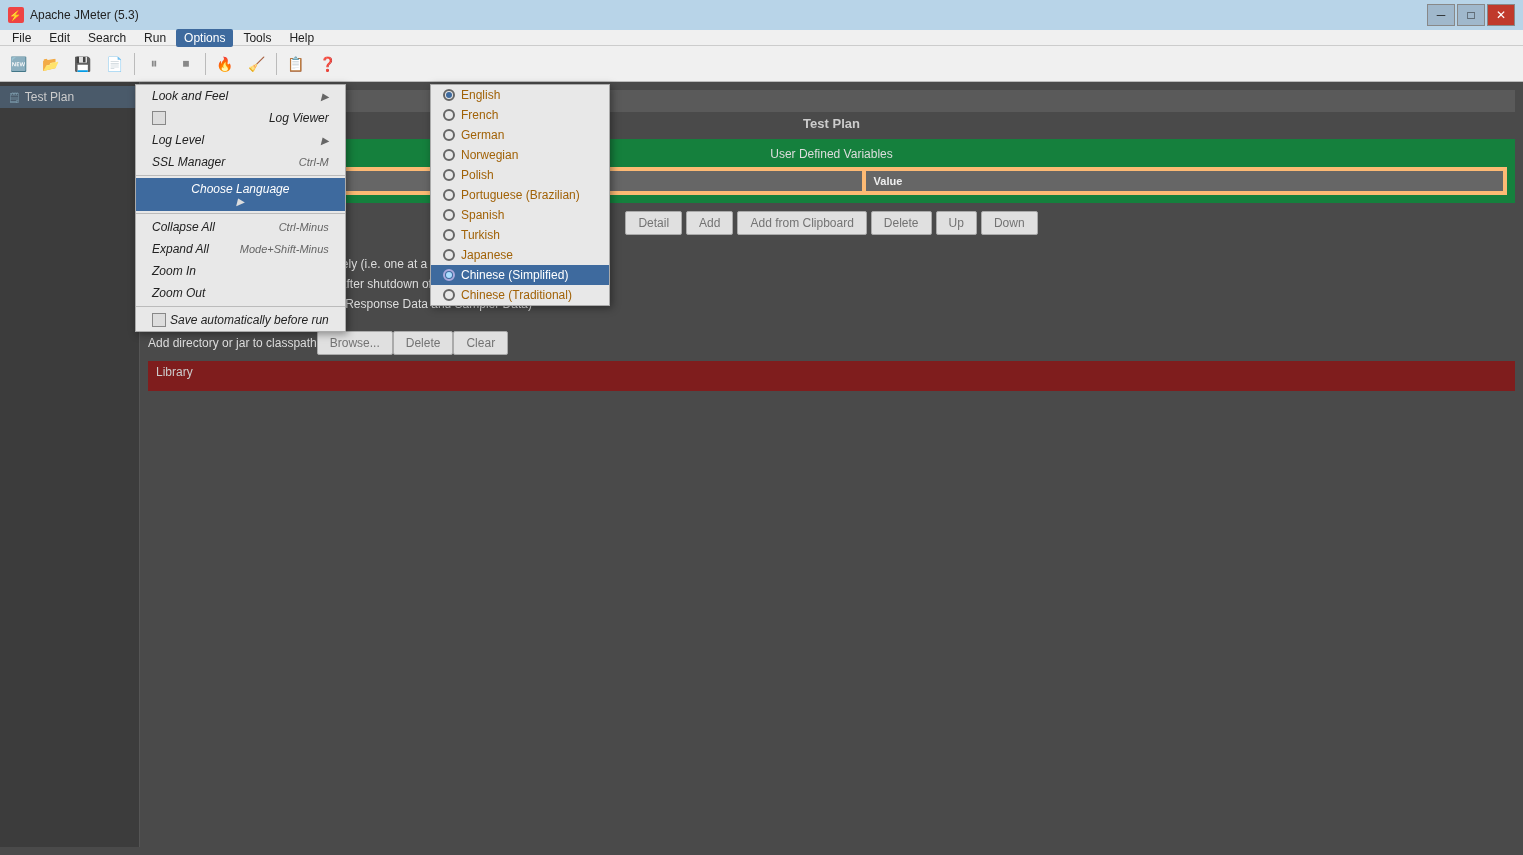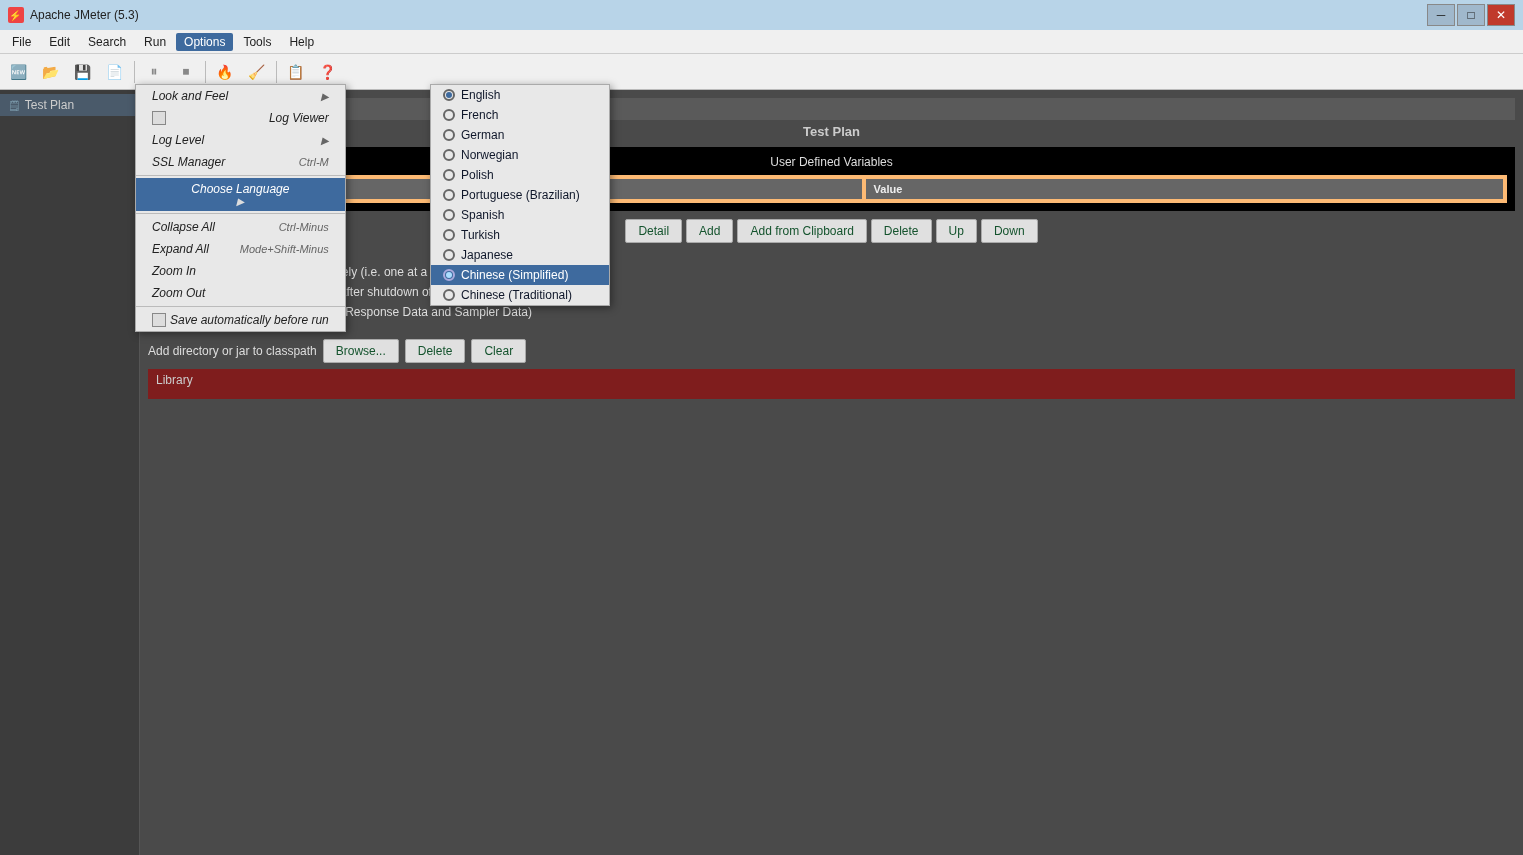"File" .menu-bar { height: 24px -> 16px }
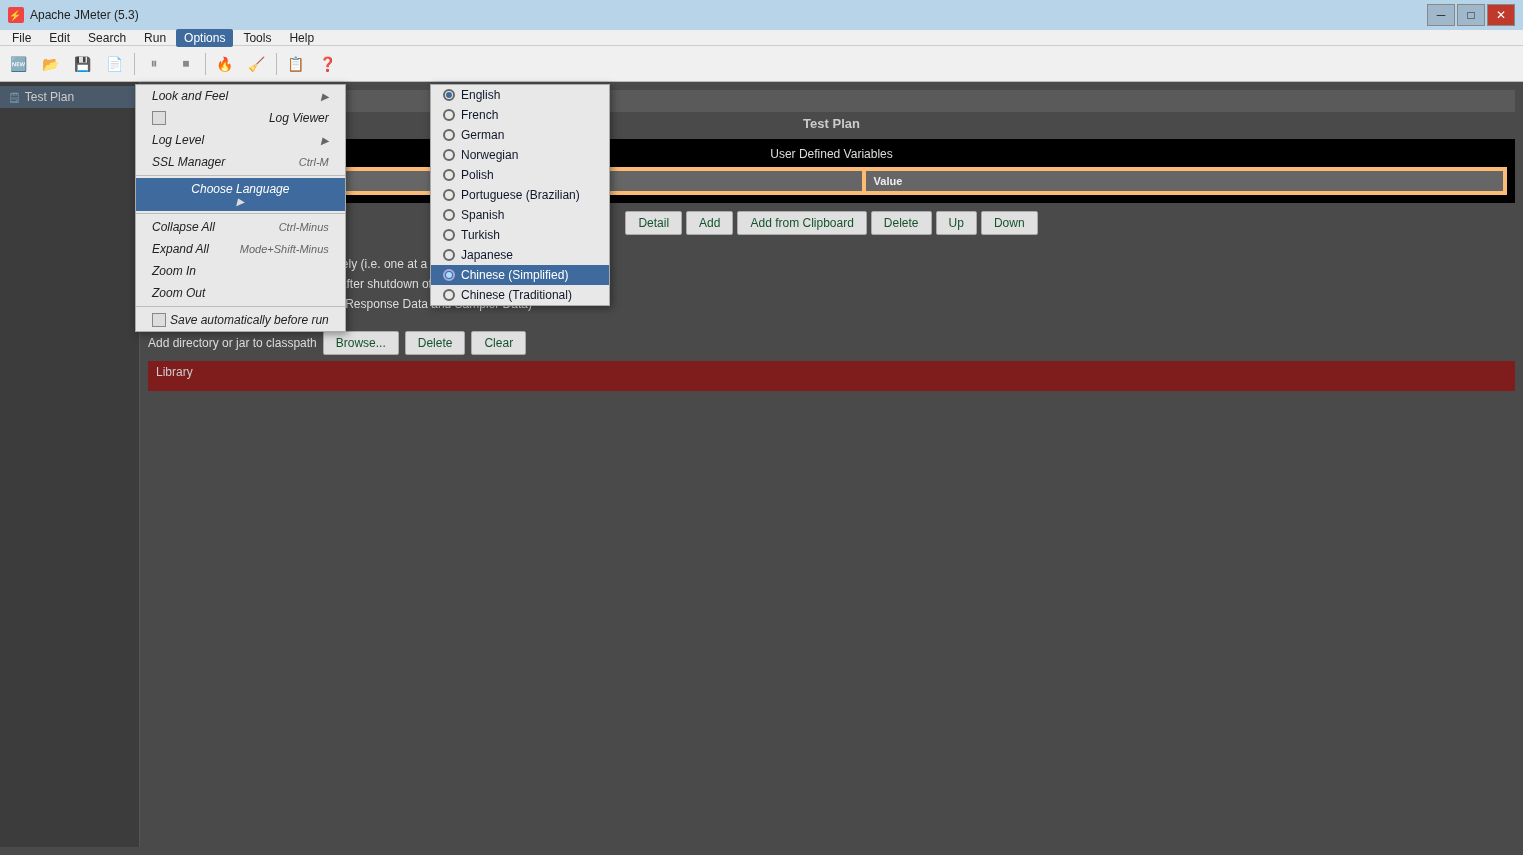"English" .radio-option { color: #0f172a -> #a16207 }
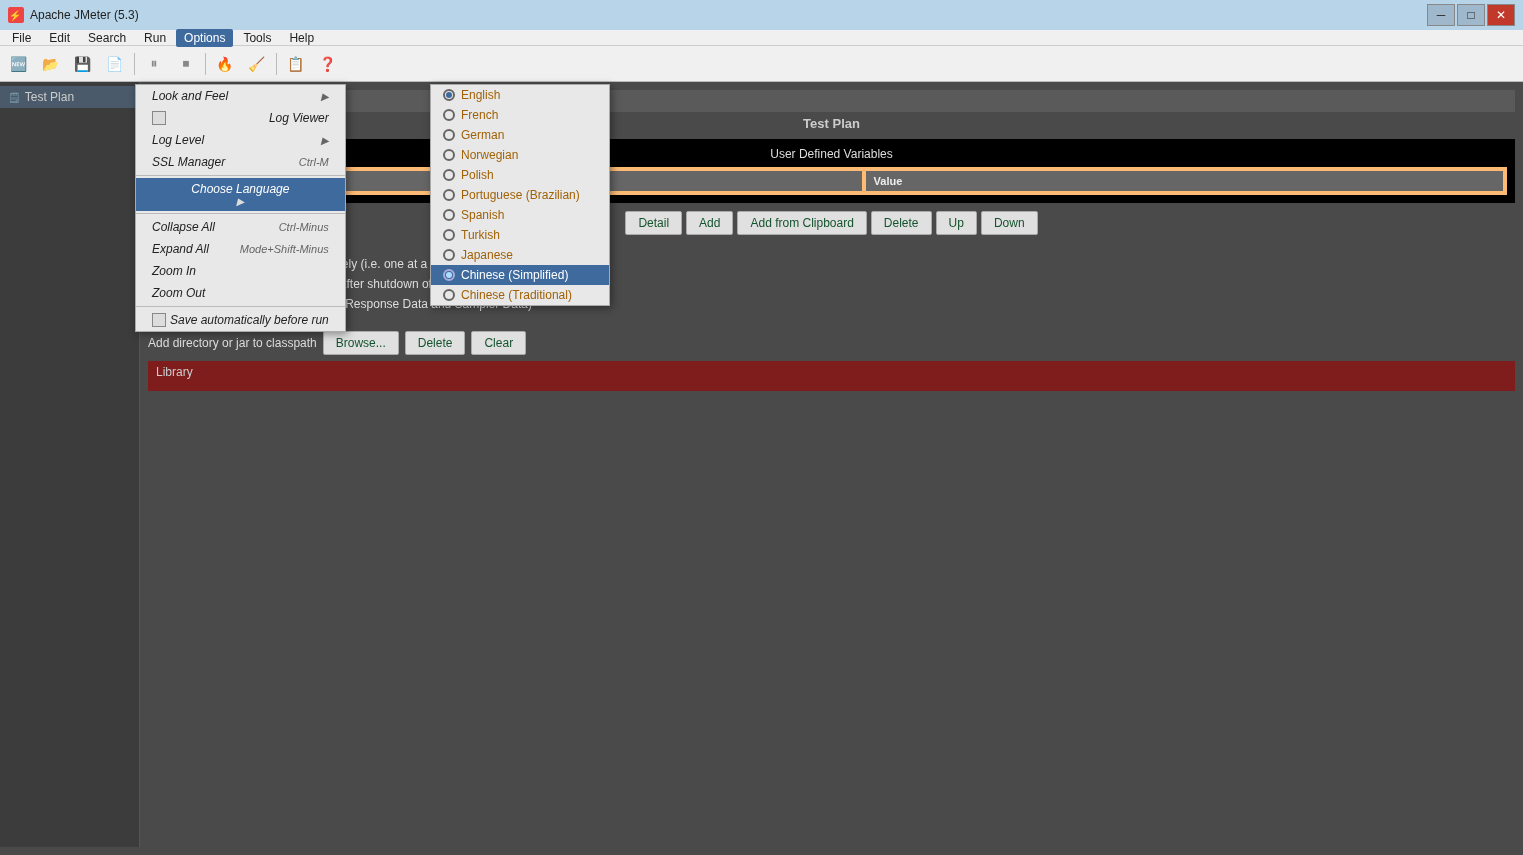"User Defined Variables" .user-vars-section { background: #000000 -> #15803d }
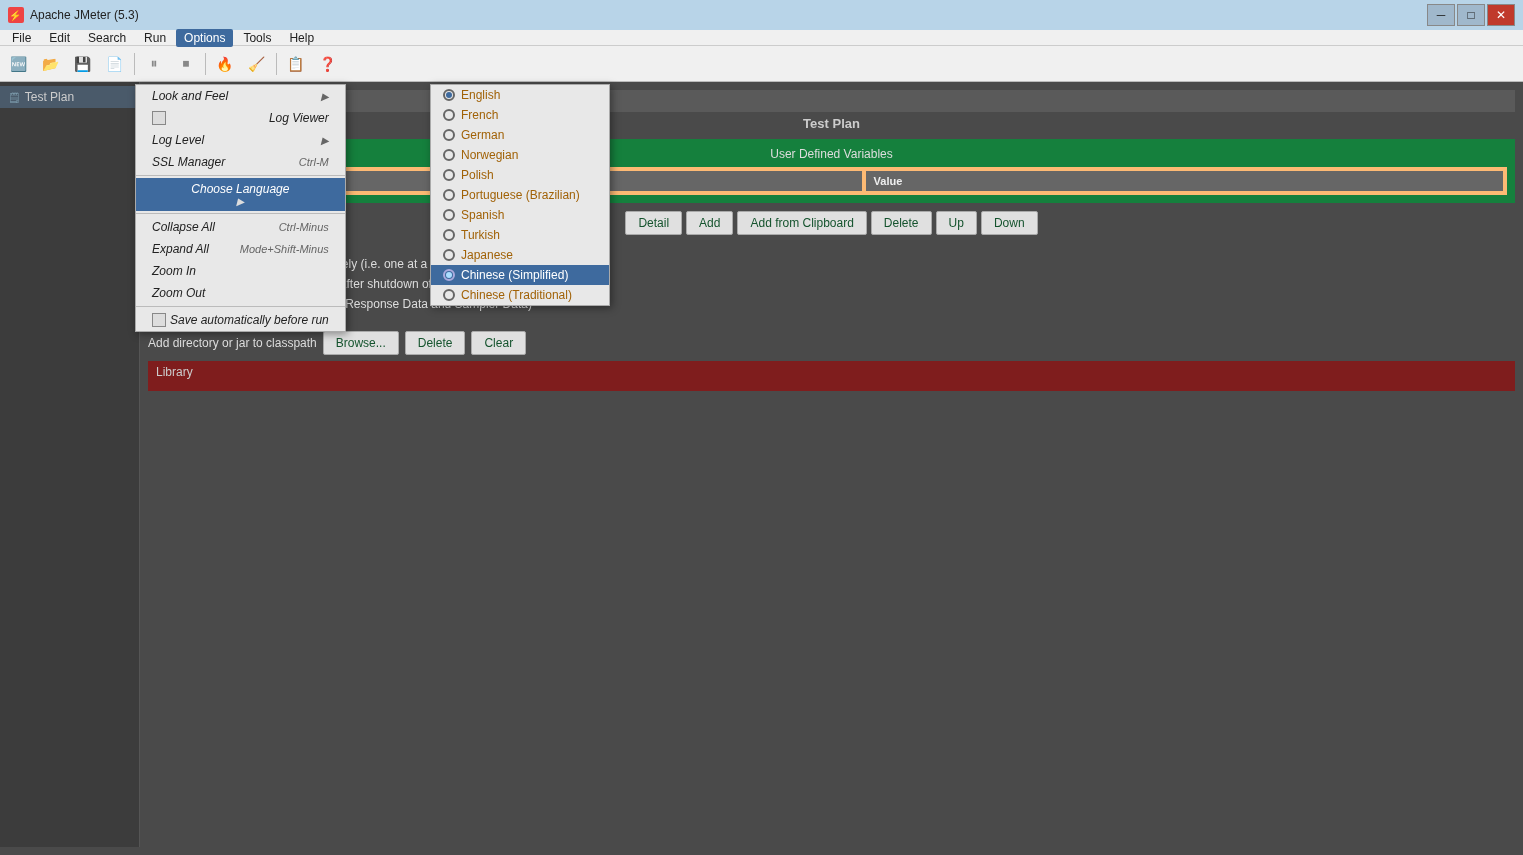"Detail" .btn { color: #14532d -> #737373 }
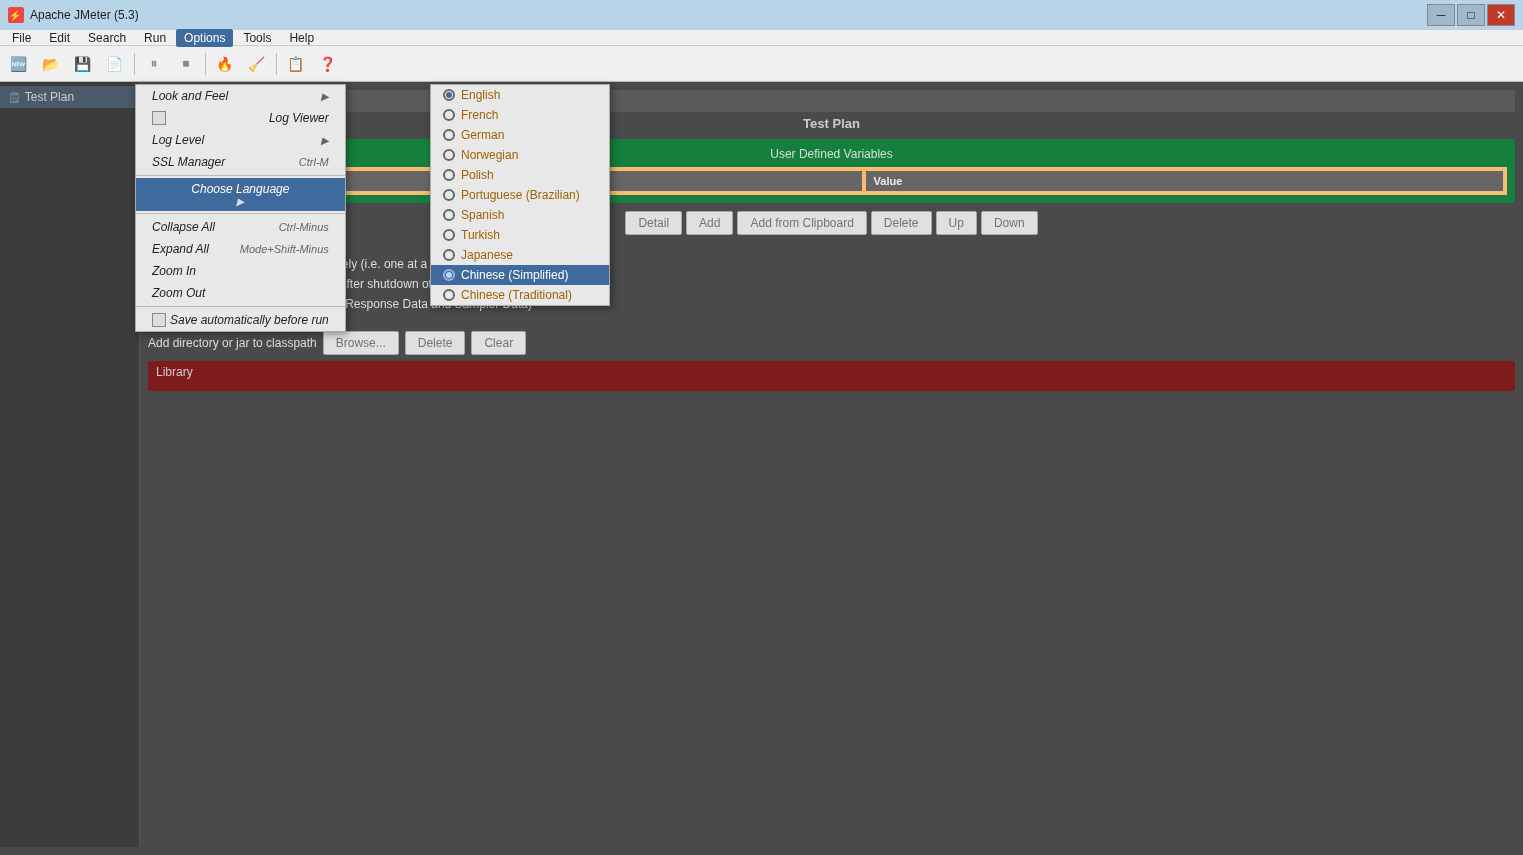"Add directory or jar to" .classpath-row { gap: 6px -> none }
